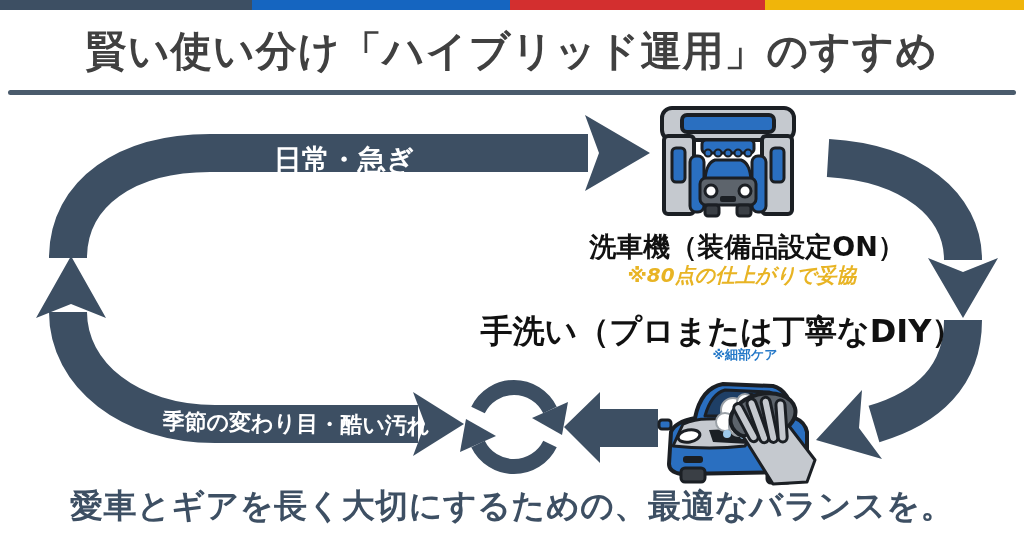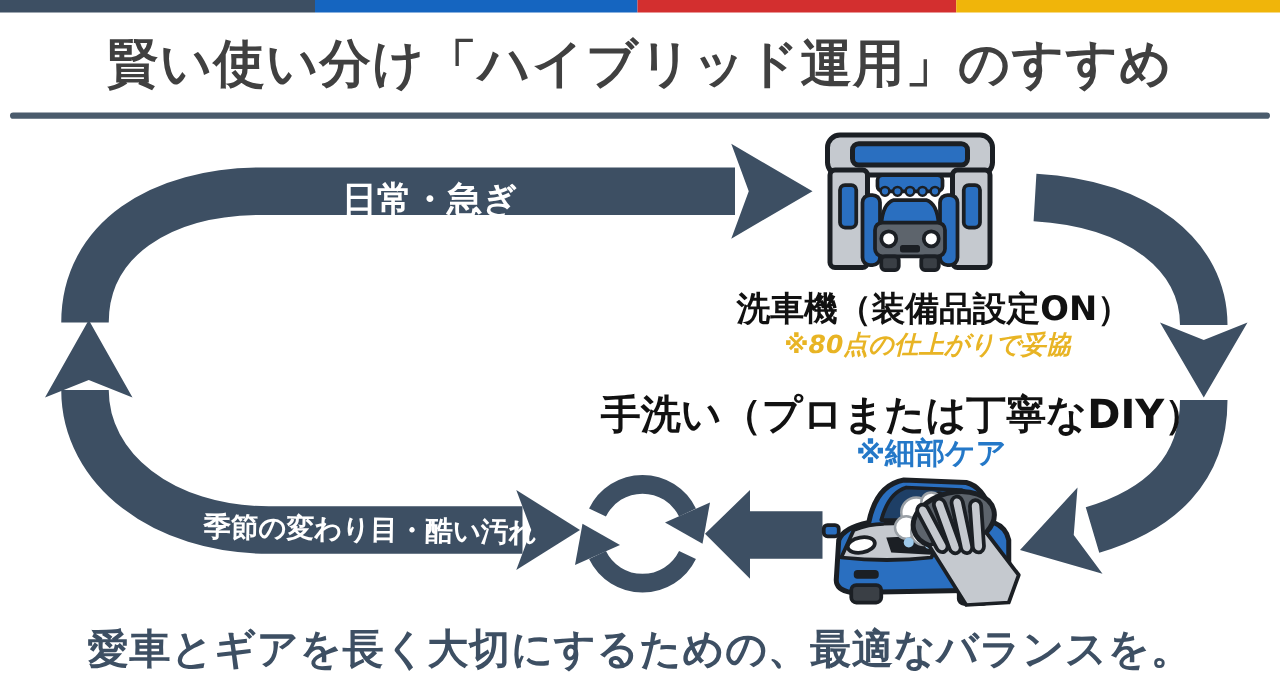"※細部ケア" .hand-note { font-size: 24px -> 13px }
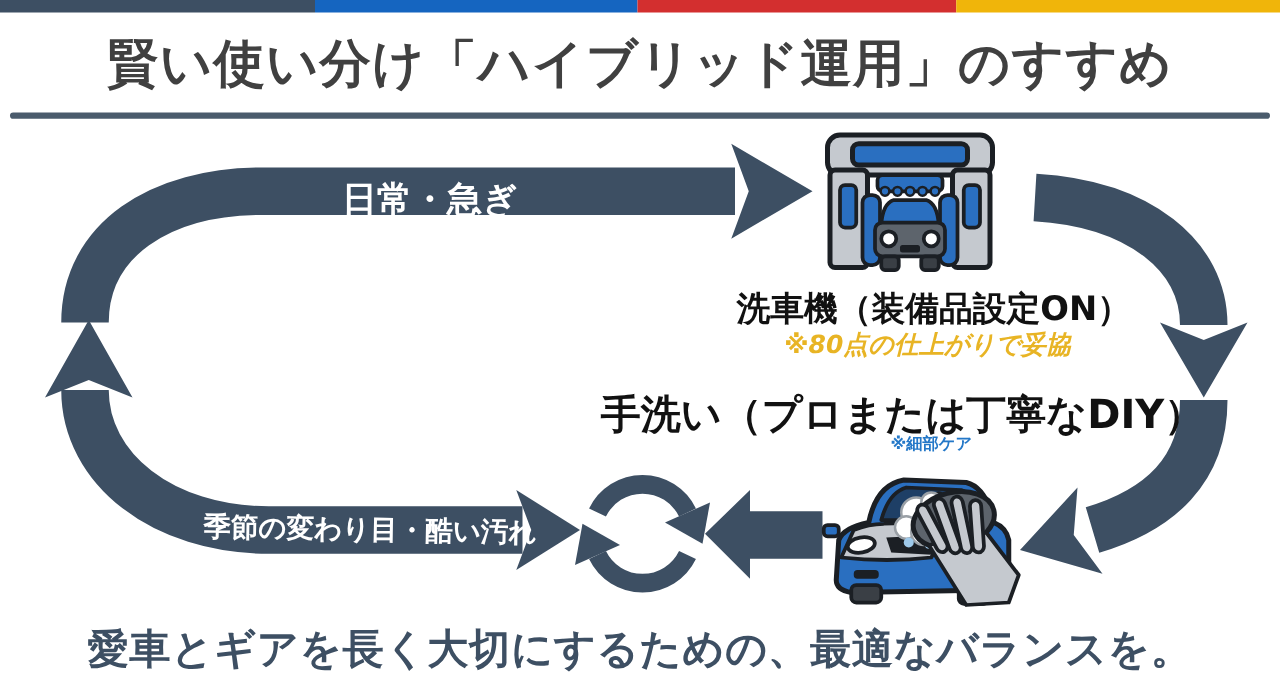"愛車とギアを長く大切にするための、最適なバランスを。" .tagline { margin-top: 13px -> none }
